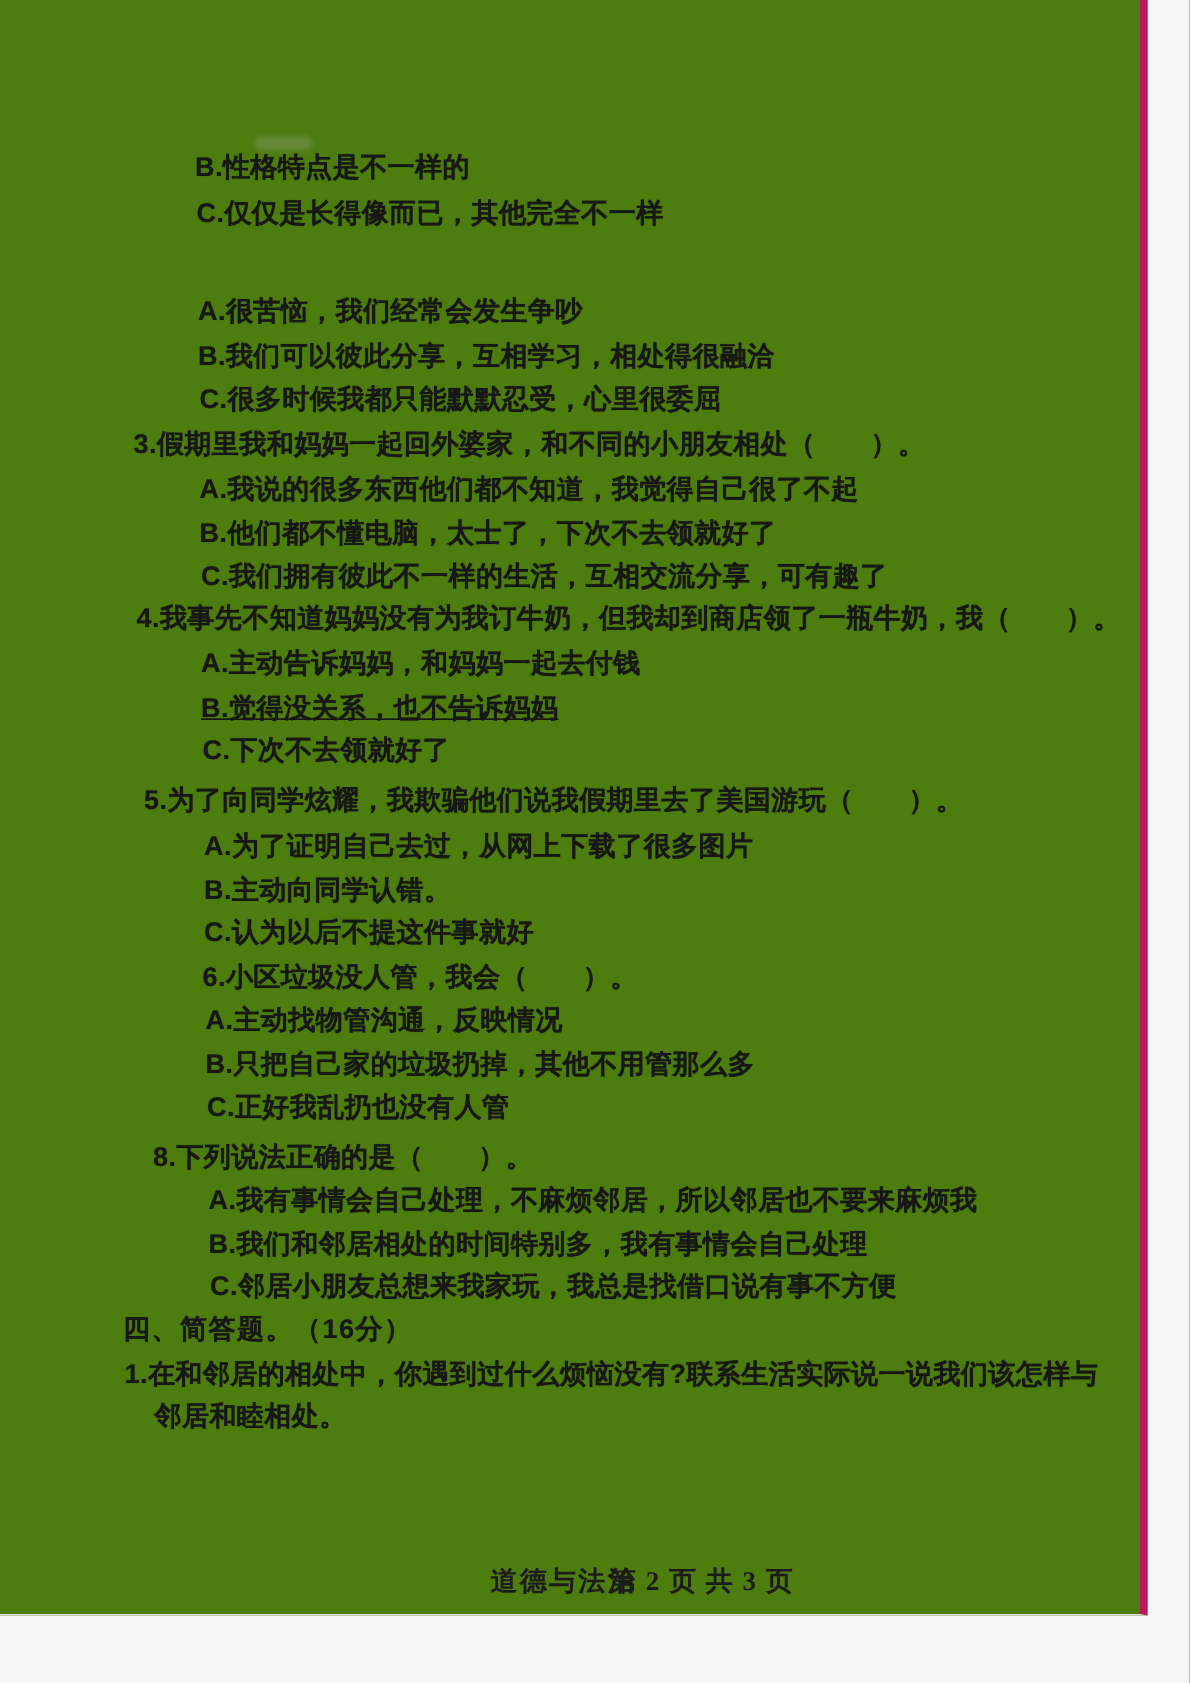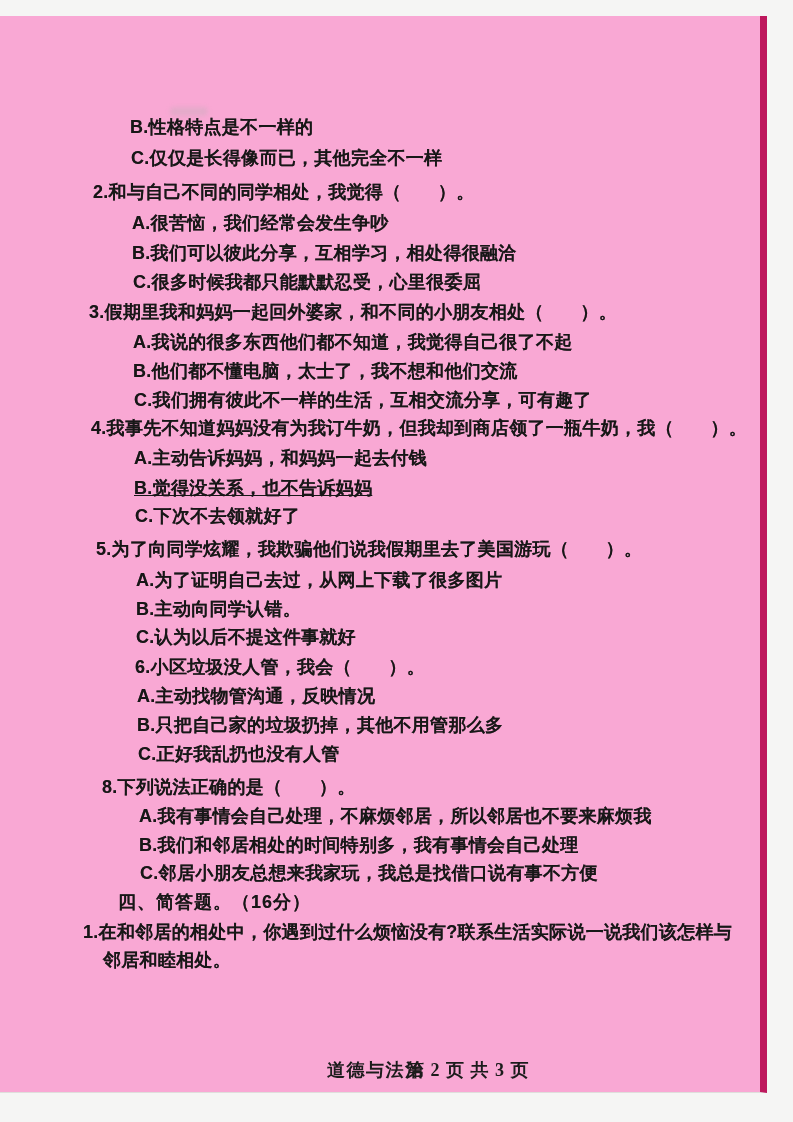"B.性格特点是不一样的" .paper { background: #f9a8d4 -> #4d7c0f; border-right: 7px solid #be185d -> 5px solid #be185d; top: 16px -> 0 }
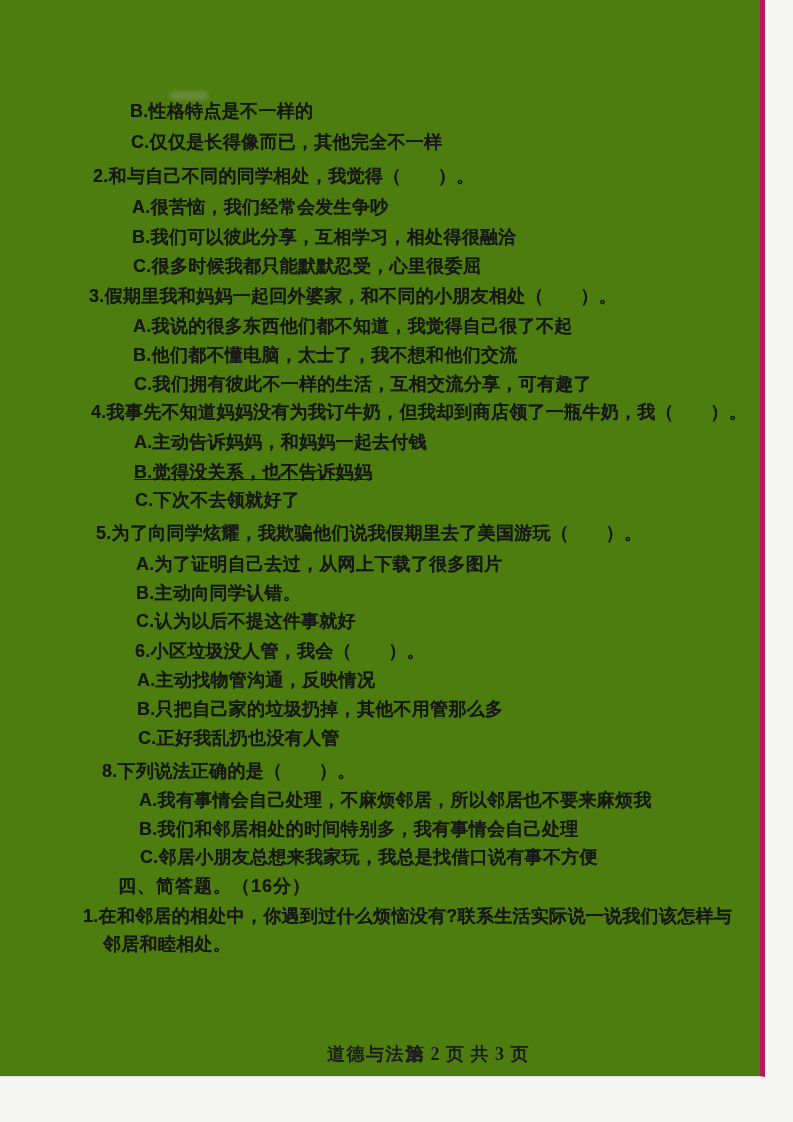"2.和与自己不同的同学相处，我觉得（ ）。" div.line { html: <div>2.和与自己不同的同学相处，我觉得（ ）。</div> -> none }
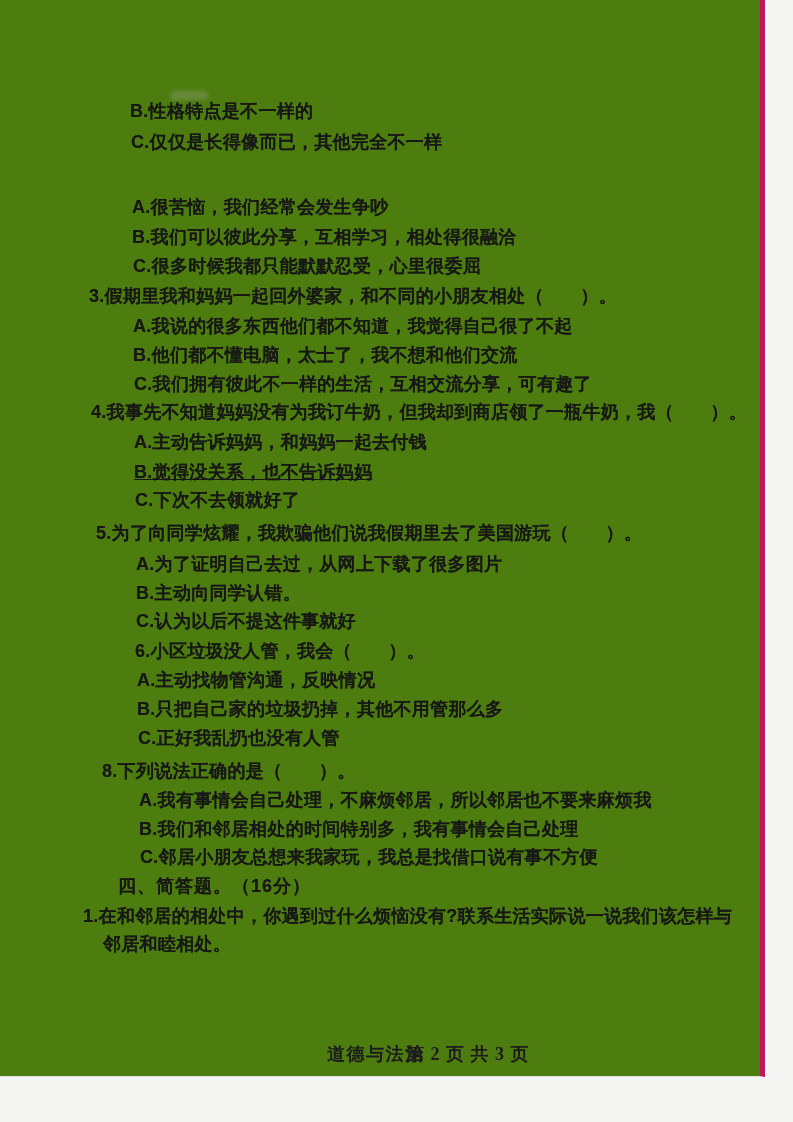"B.他们都不懂电脑，太士了，我不想和他们交流" div.line { text: 我不想和他们交流 -> 下次不去领就好了 }
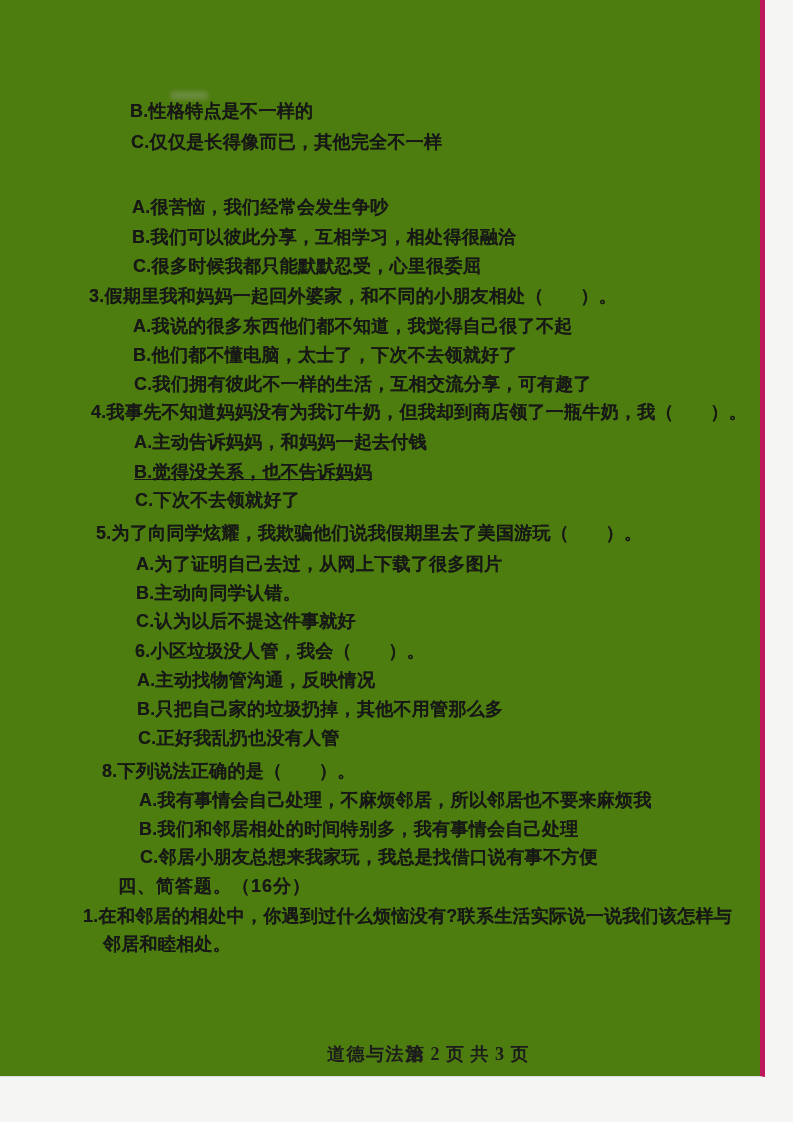"四、简答题。（16分）" .section-line { margin-left: 36px -> none }
